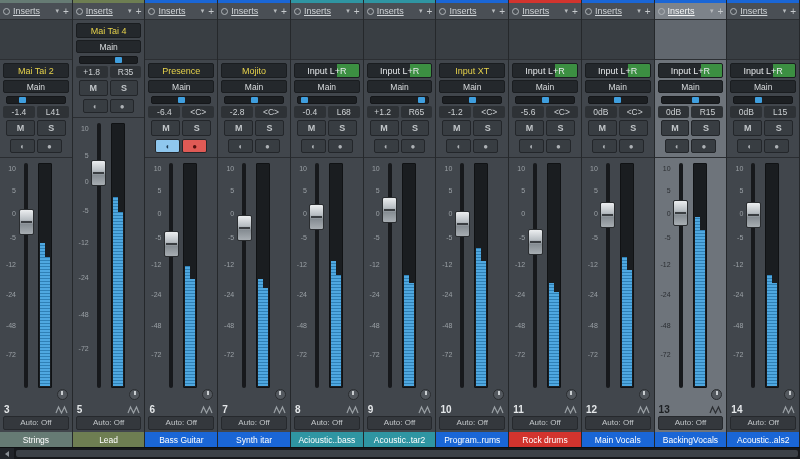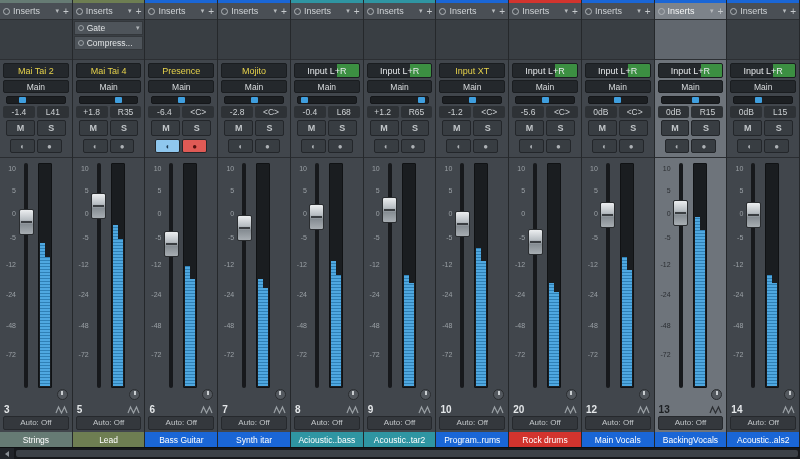"Inserts" .ins-label { text-decoration: none -> underline }
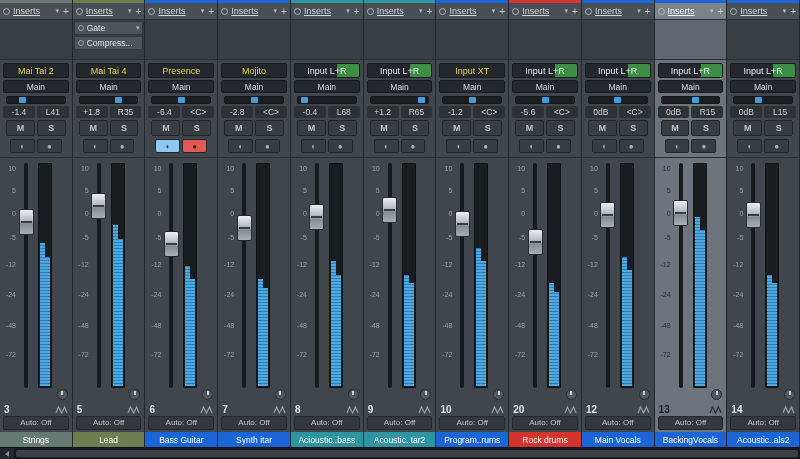"Gate" div.ins-body { html: <div> <div> <span></span> <span>Gate</span> <span>▾</span> </div> <div> <span></span> <span>Compress...</span> </div> </div> -> none }
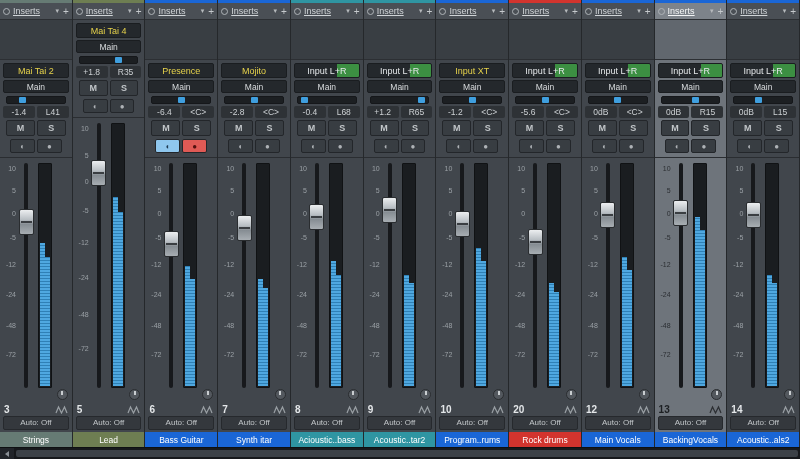"20" span.num { text: 20 -> 11 }
